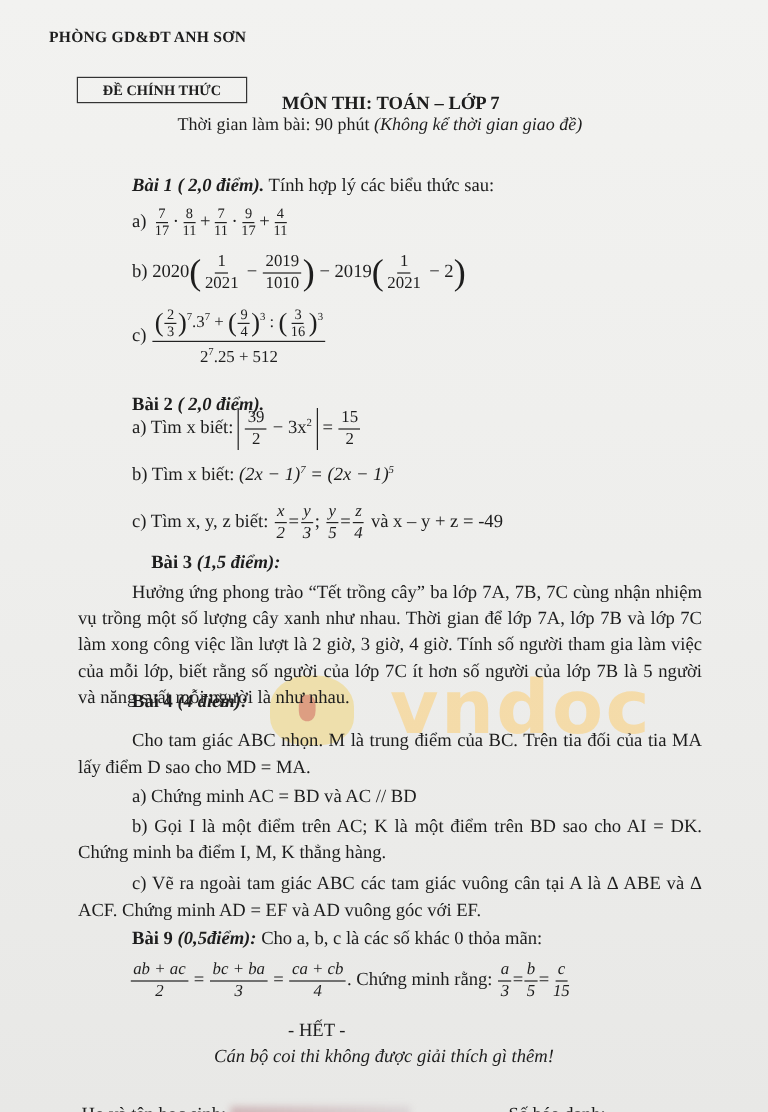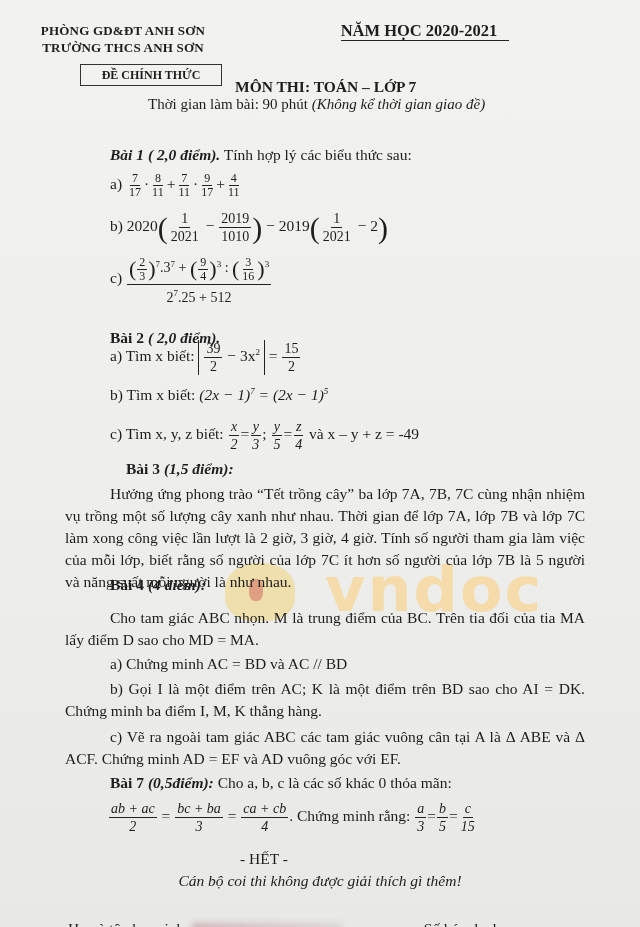"NĂM HỌC 2020-2021" div { html: <div><span>NĂM HỌC 2020-2021</span></div> -> none }
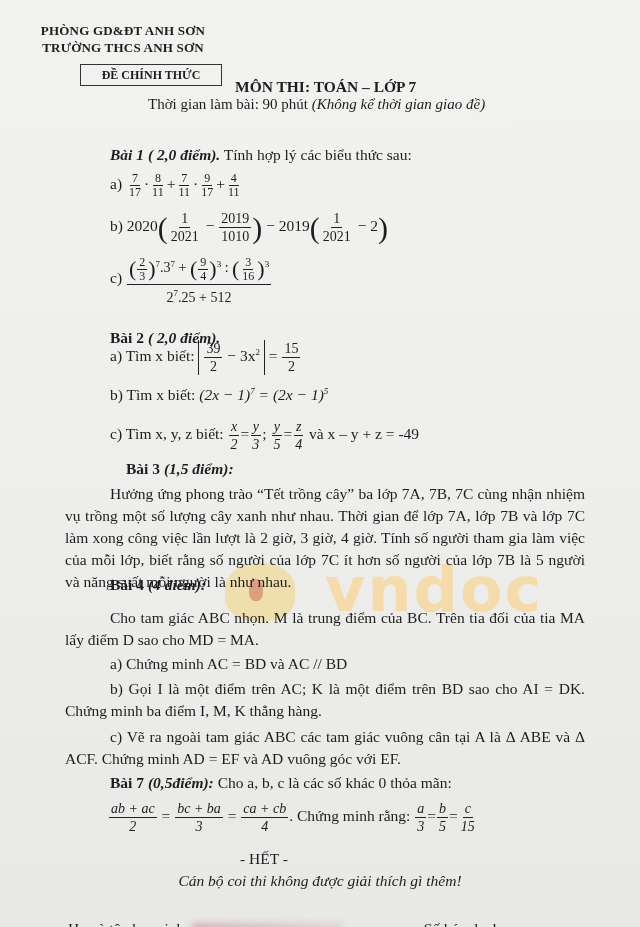"TRƯỜNG THCS ANH SƠN" span.l2 { html: <span>TRƯỜNG THCS ANH SƠN</span> -> none }
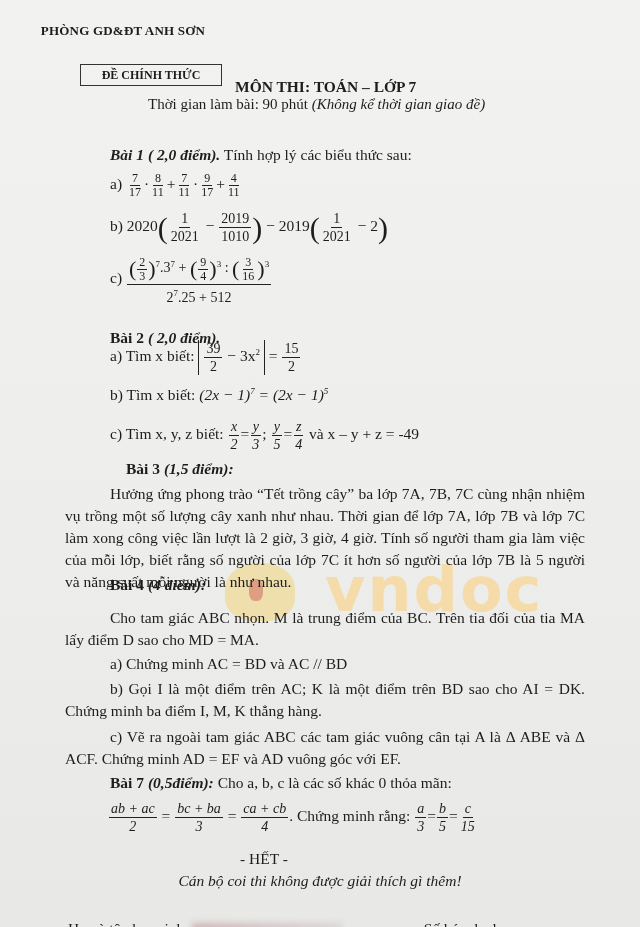"ĐỀ CHÍNH THỨC" .official { margin-left: 16px -> none }
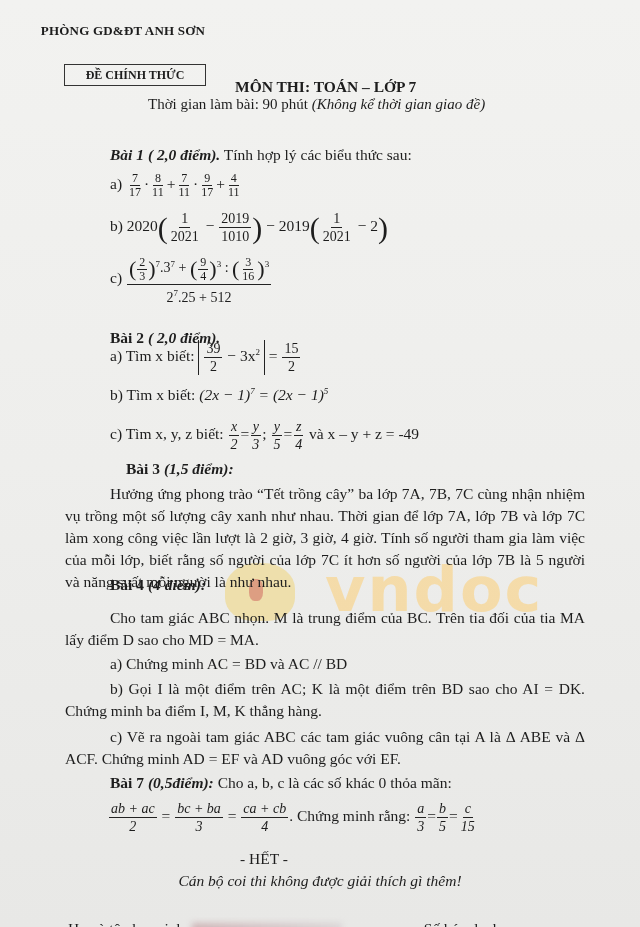"Bài 7" span.b { text: 7 -> 9 }
